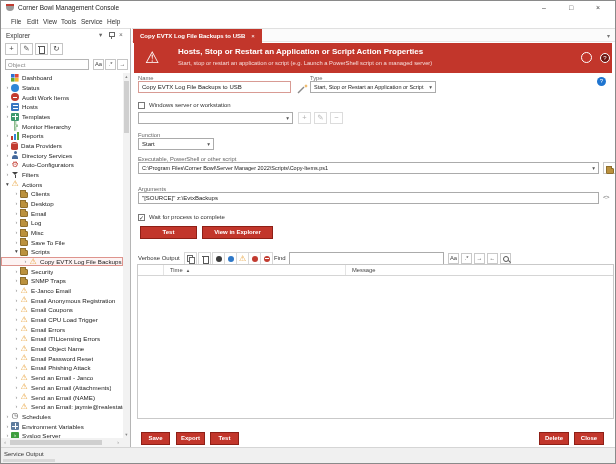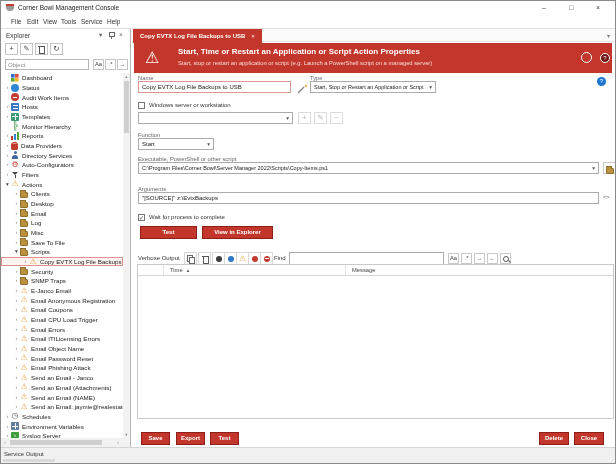"Start, Time or Restart an" span.b-title { text: Start, Time -> Hosts, Stop }
